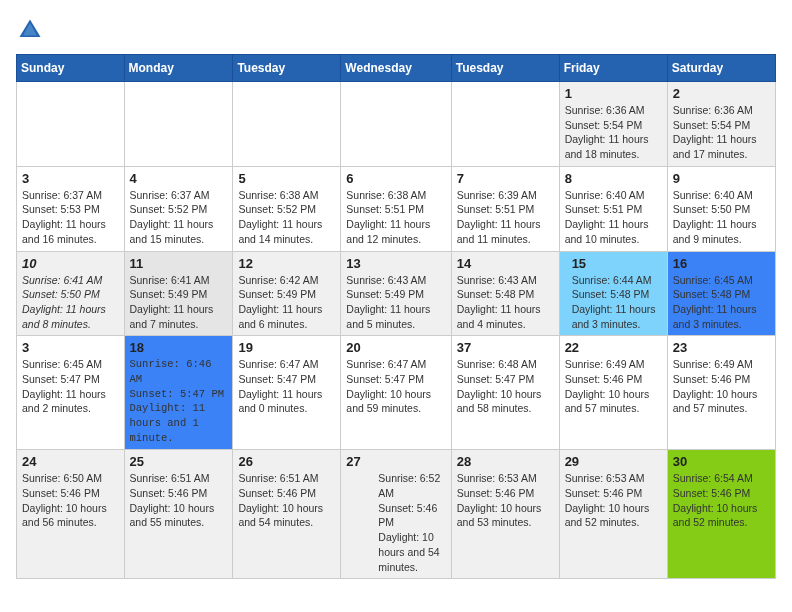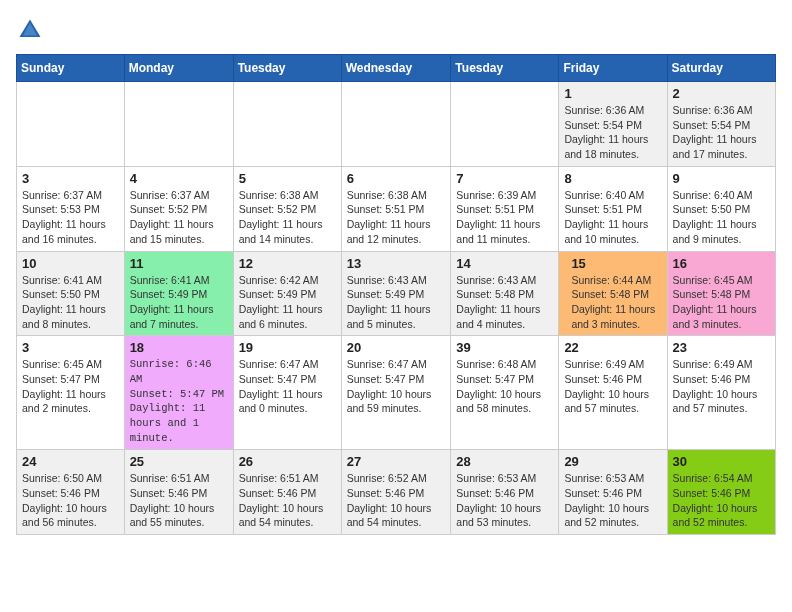"10" td { font-style: none -> italic }
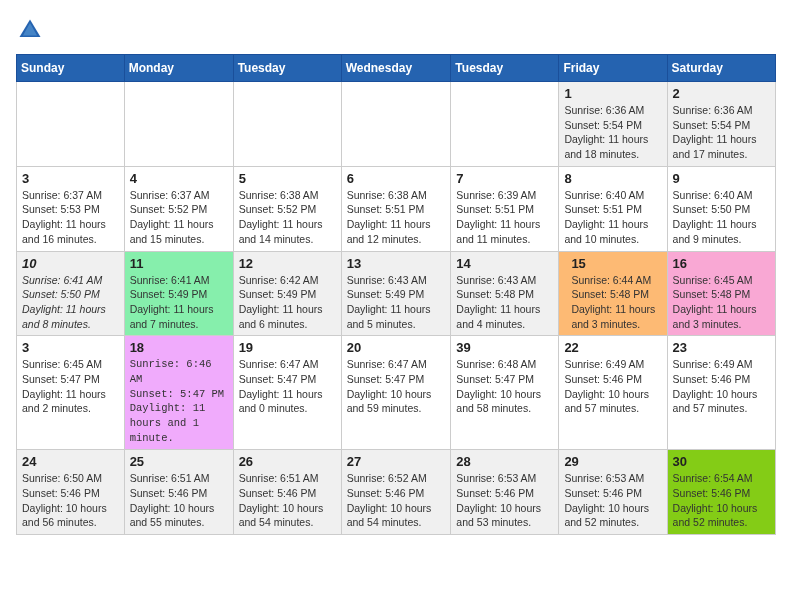"11" td { background: #86efac -> #e5e5e5 }
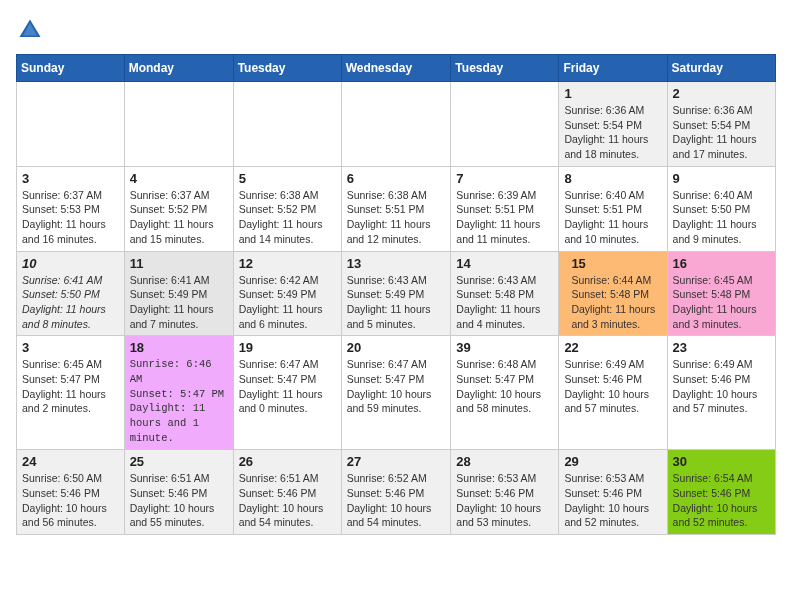"15" td { background: #fdba74 -> #7dd3fc }
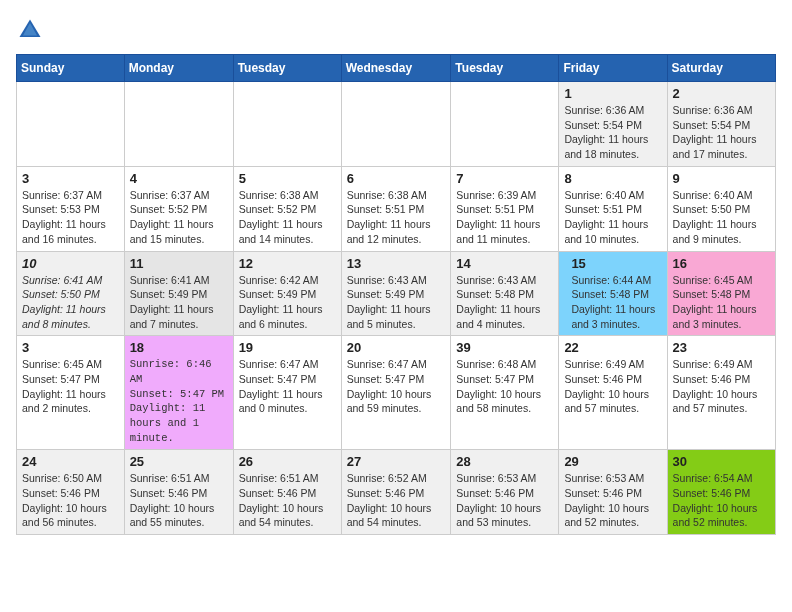"16" td { background: #f9a8d4 -> #3b82f6 }
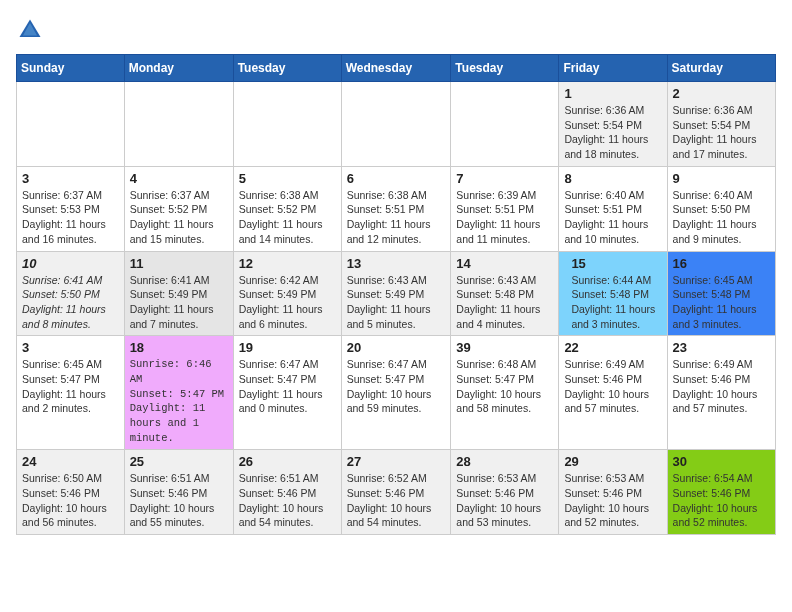"18" td { background: #f0abfc -> #3b82f6 }
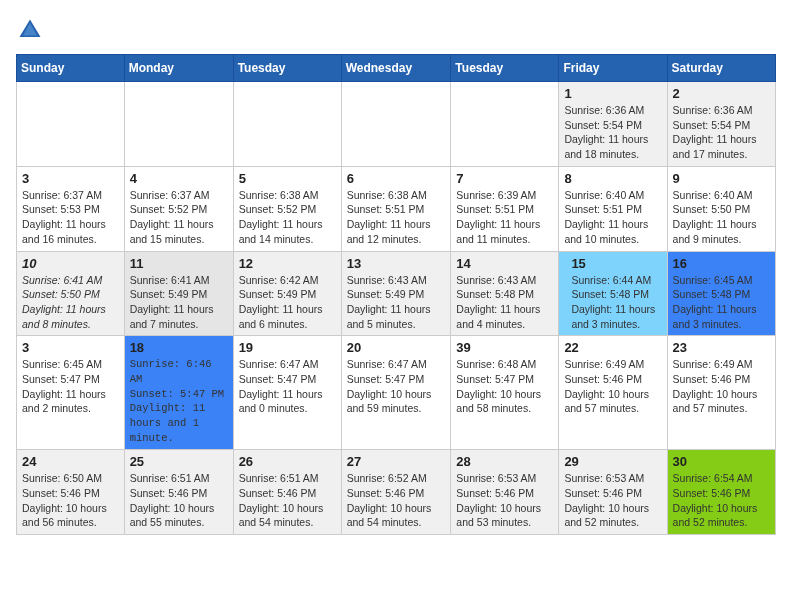"39" span.day-number { text: 39 -> 37 }
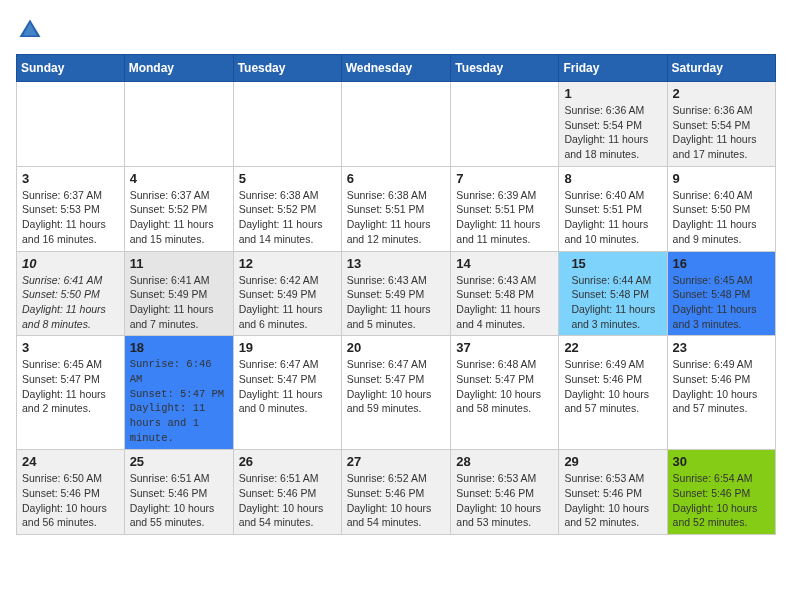"Sunrise: 6:52 AM" div.day-info { margin-left: none -> 32px }
